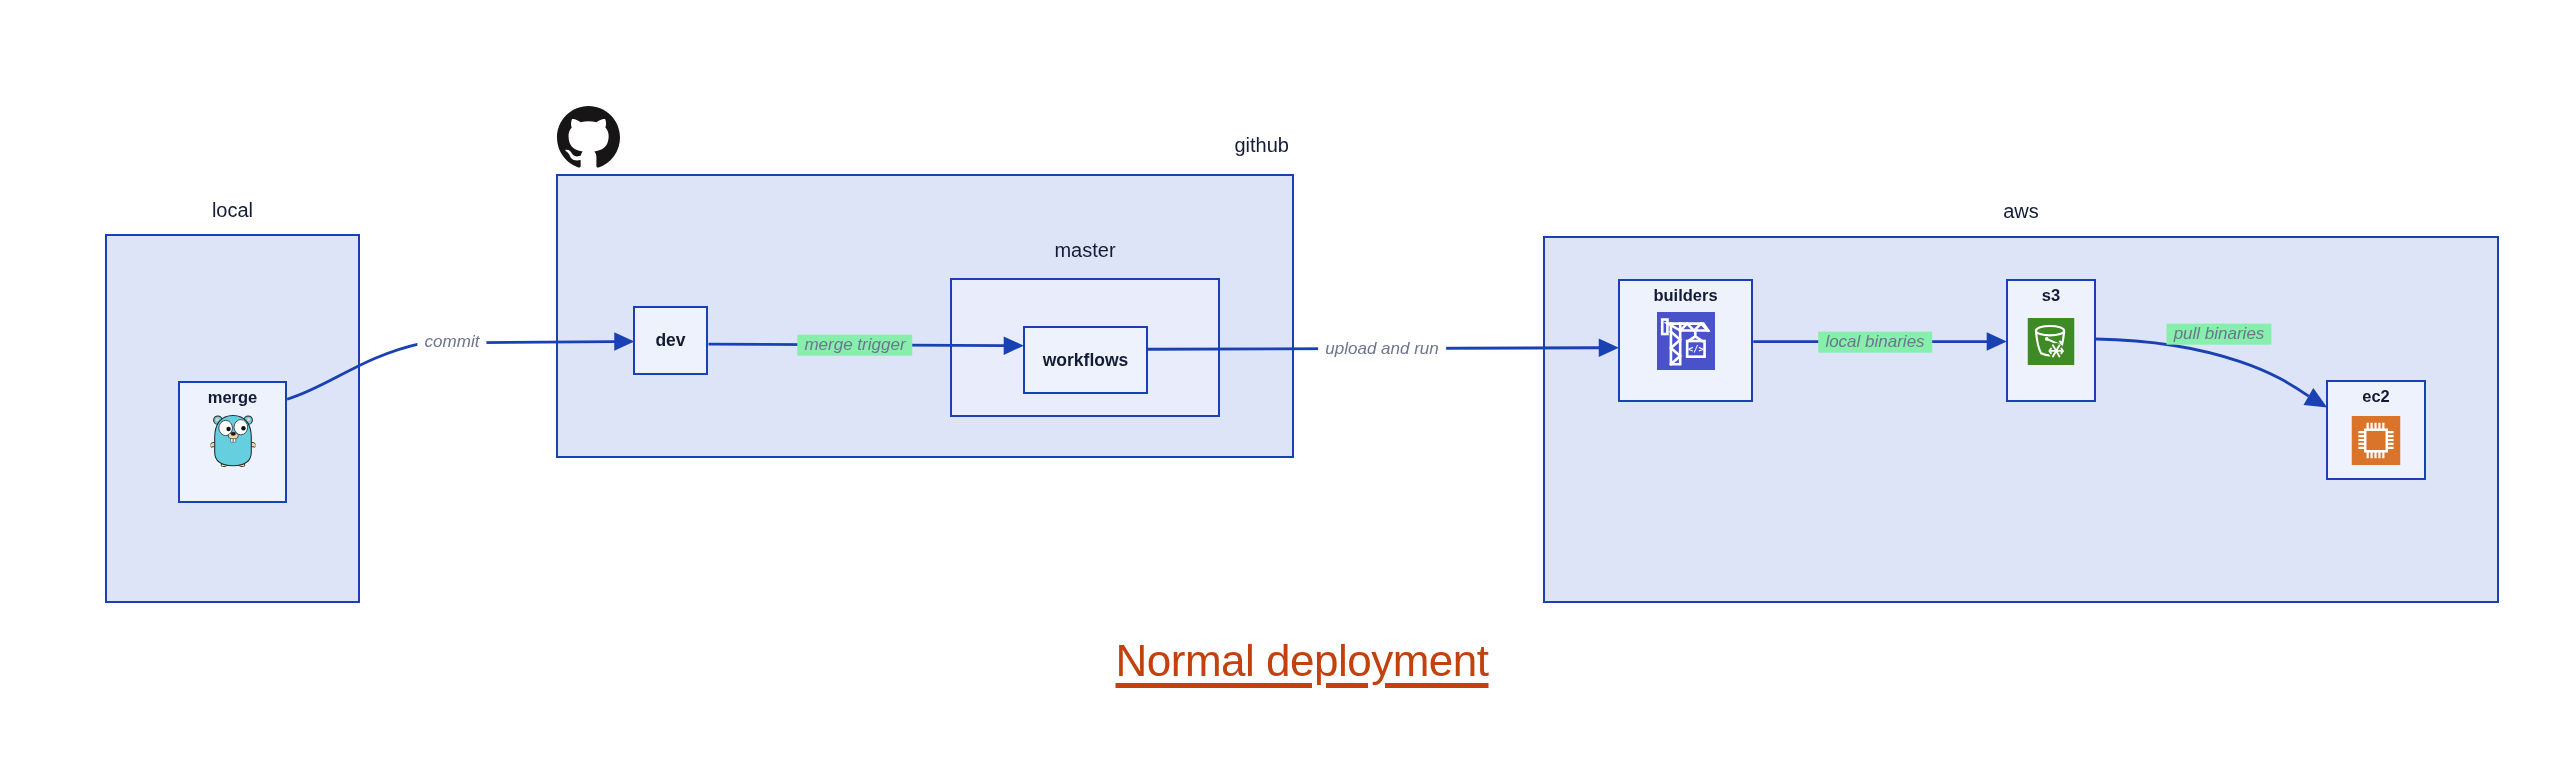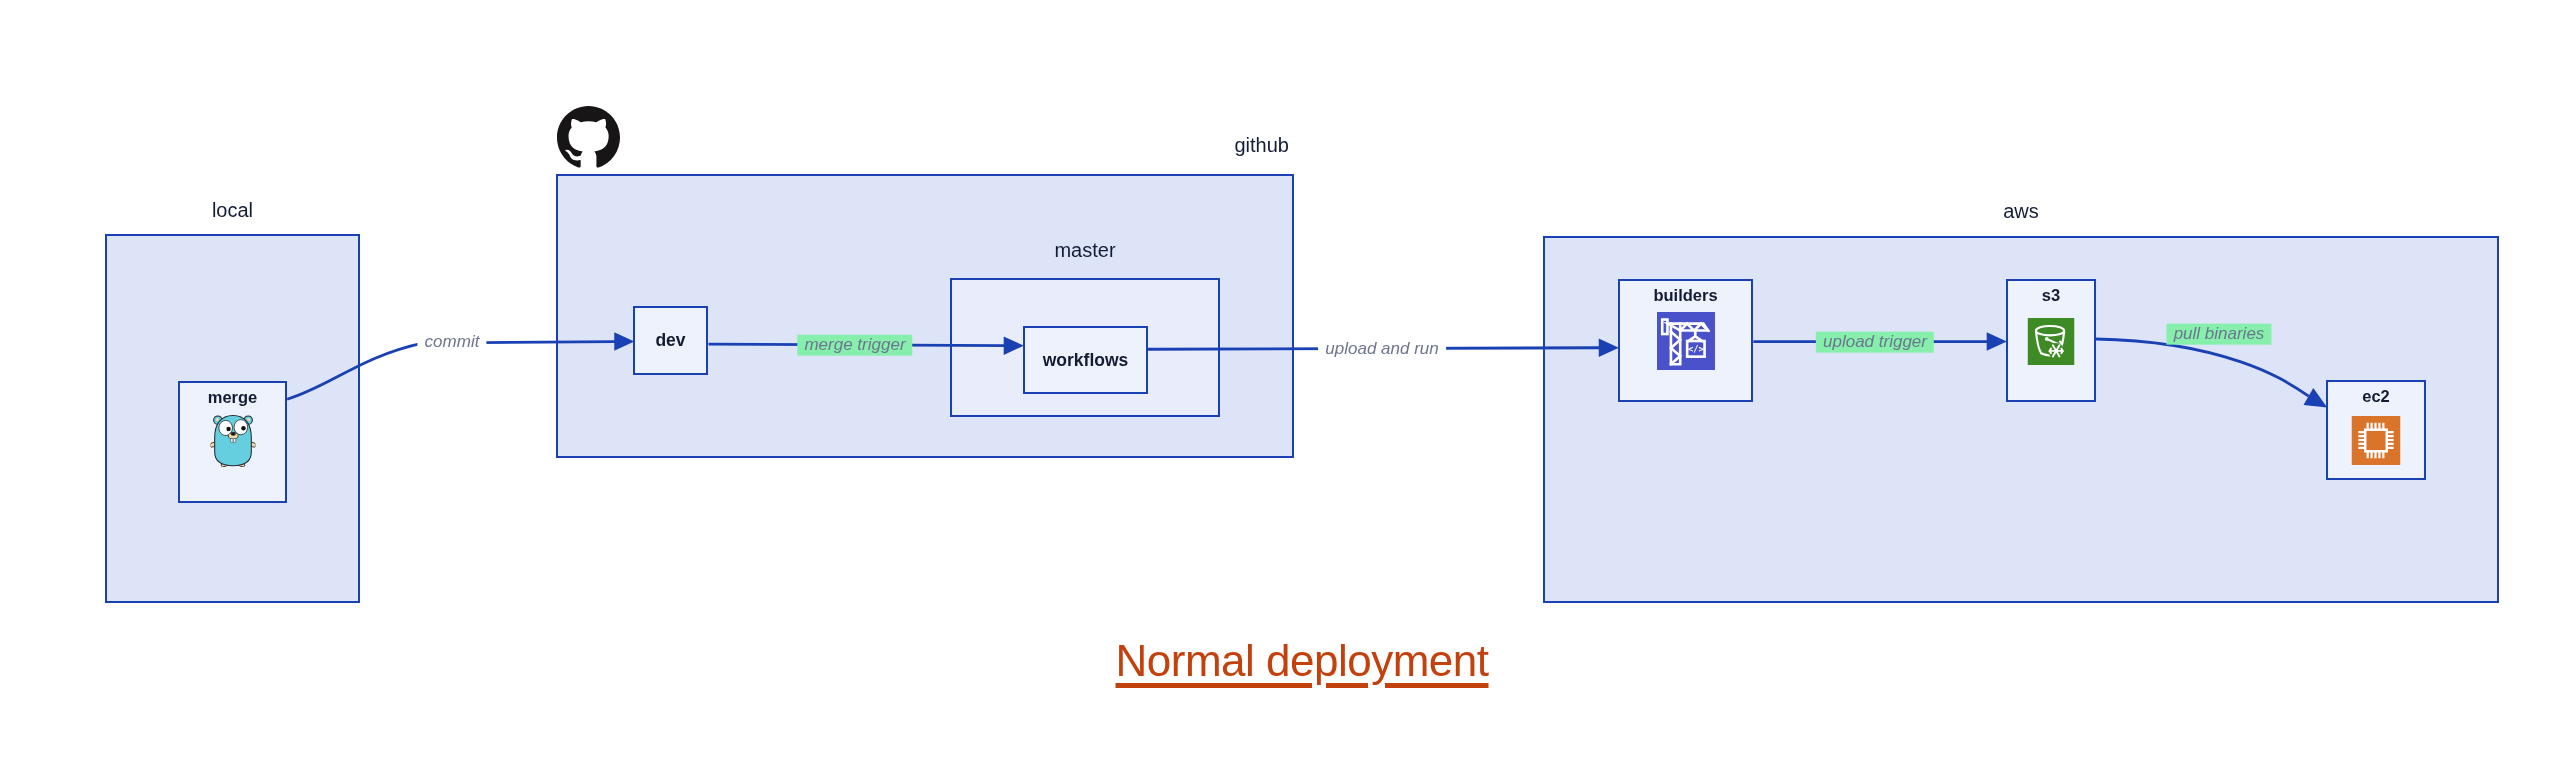"upload trigger" span.edge-label { text: upload trigger -> local binaries }
